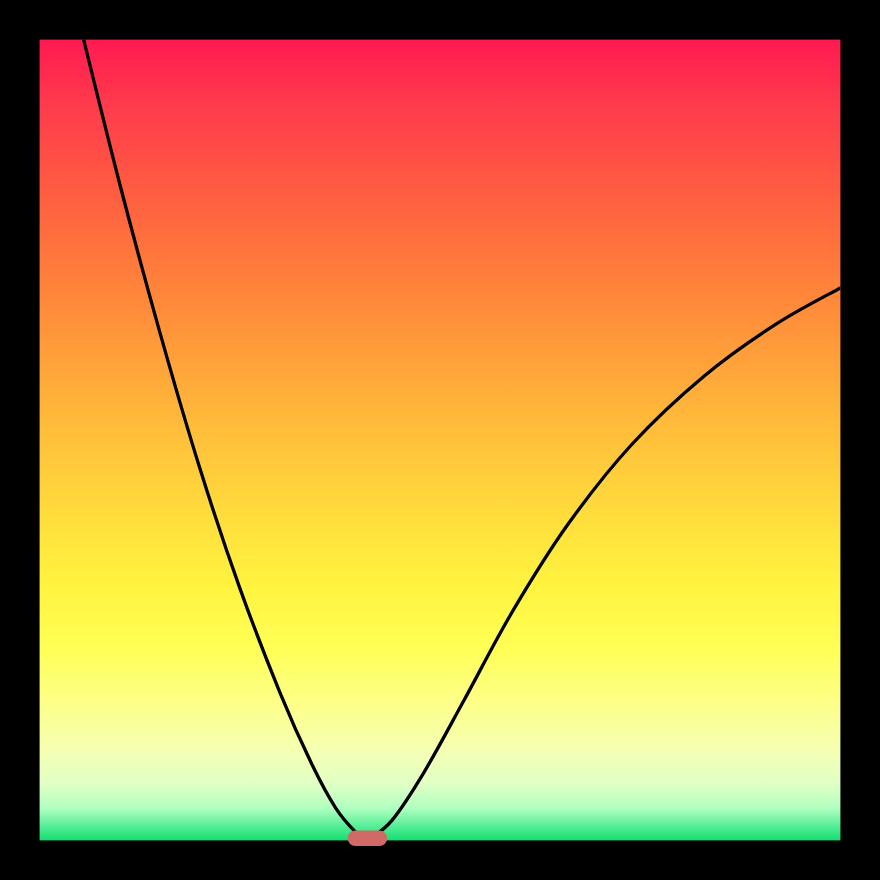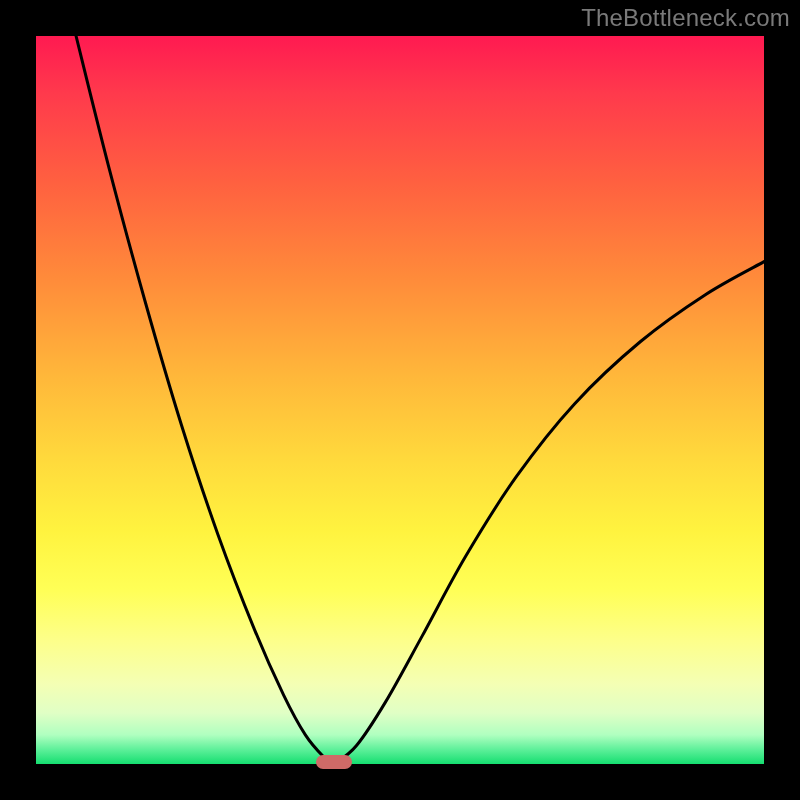"TheBottleneck.com" div.watermark { html: <div>TheBottleneck.com</div> -> none }
